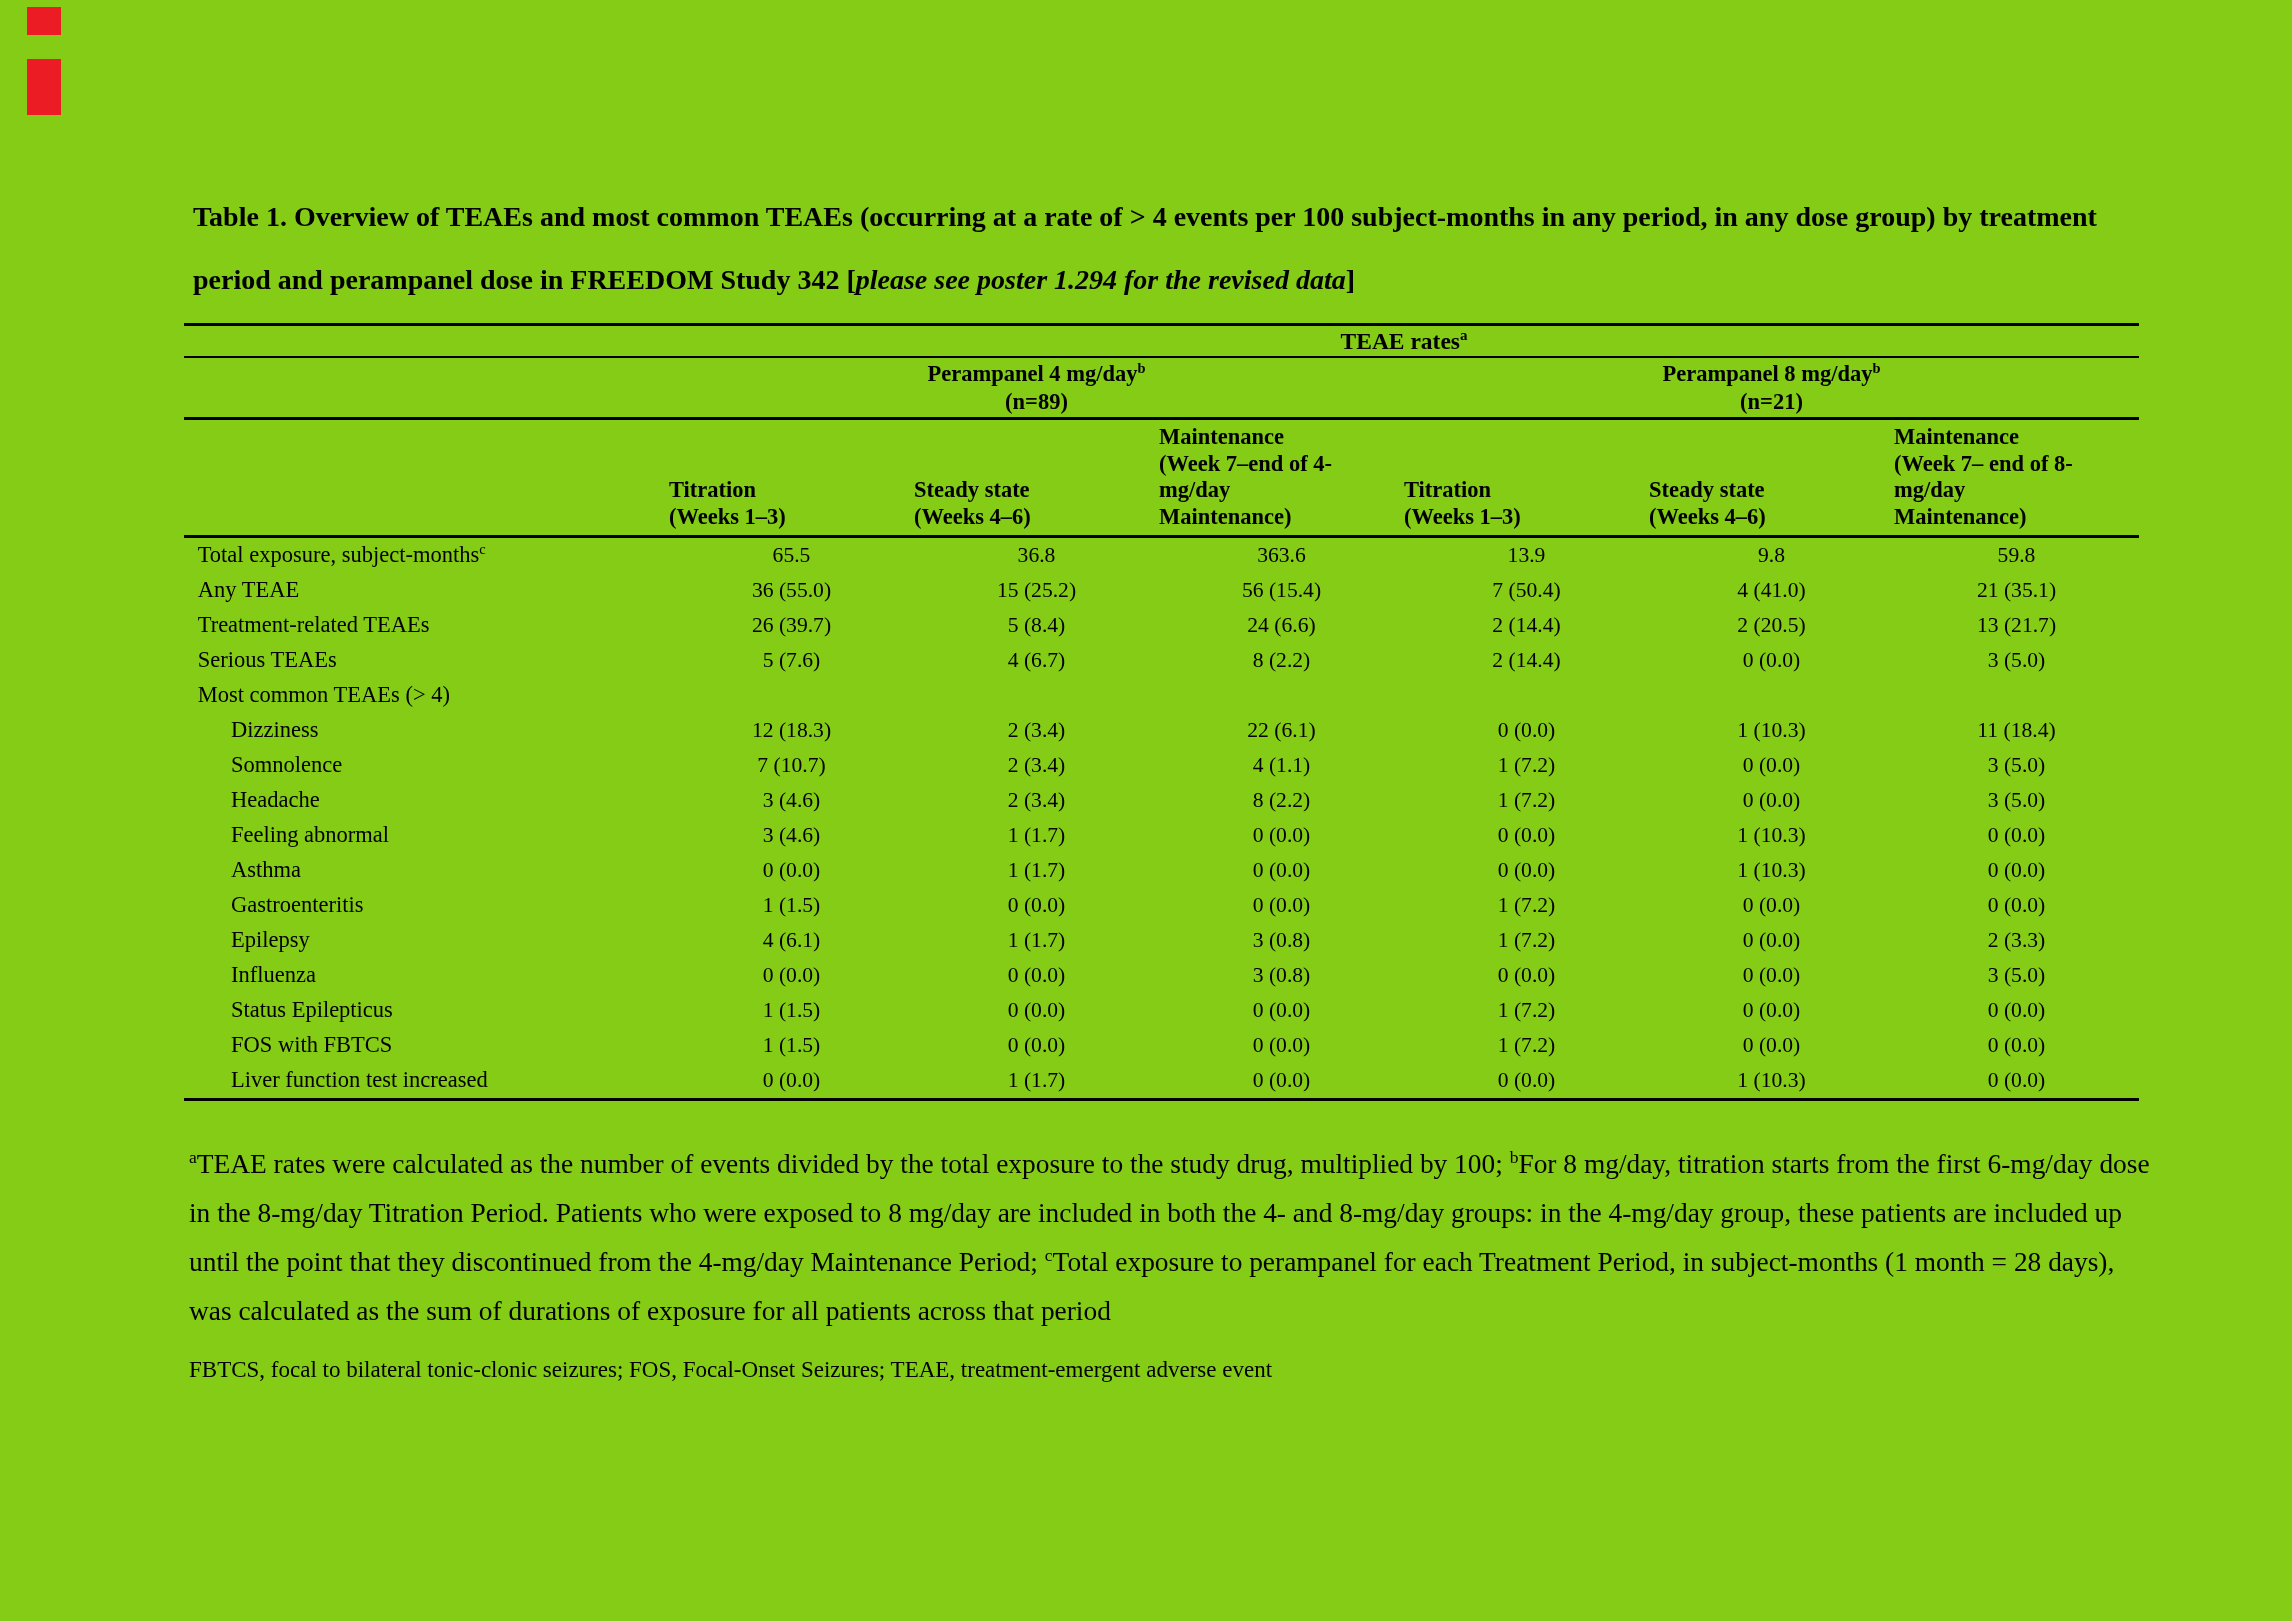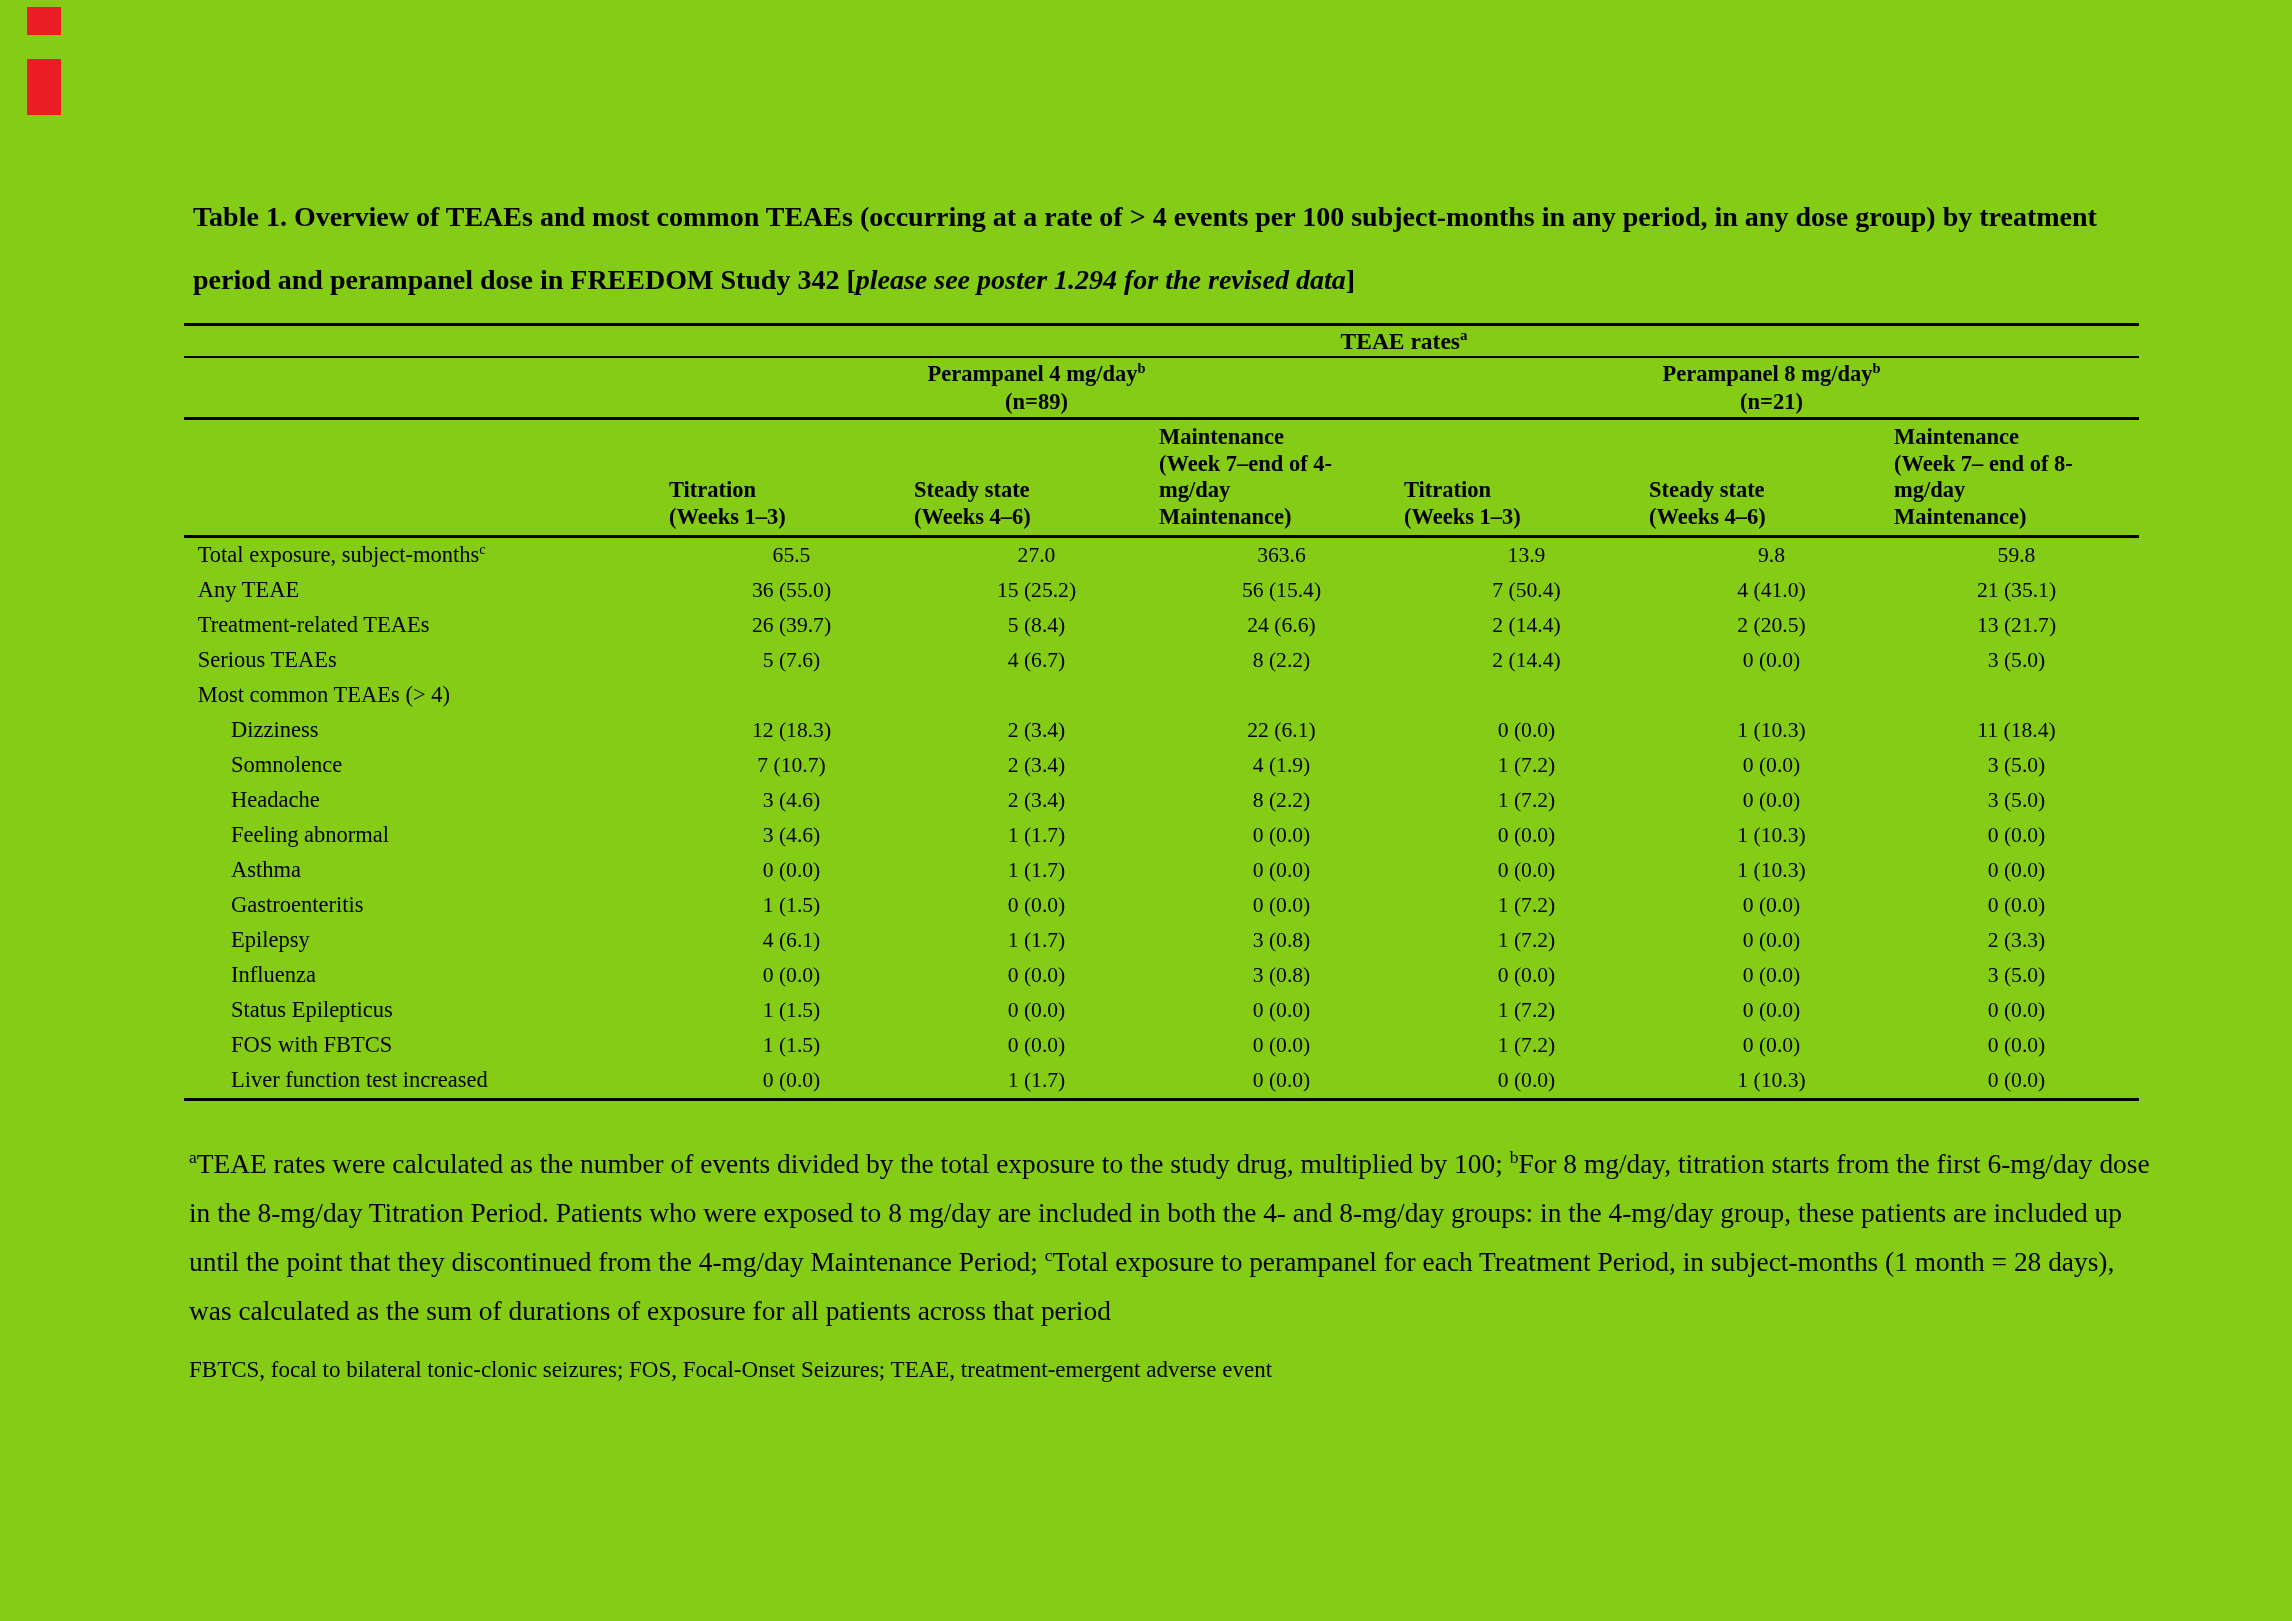"27.0" td { text: 27.0 -> 36.8 }
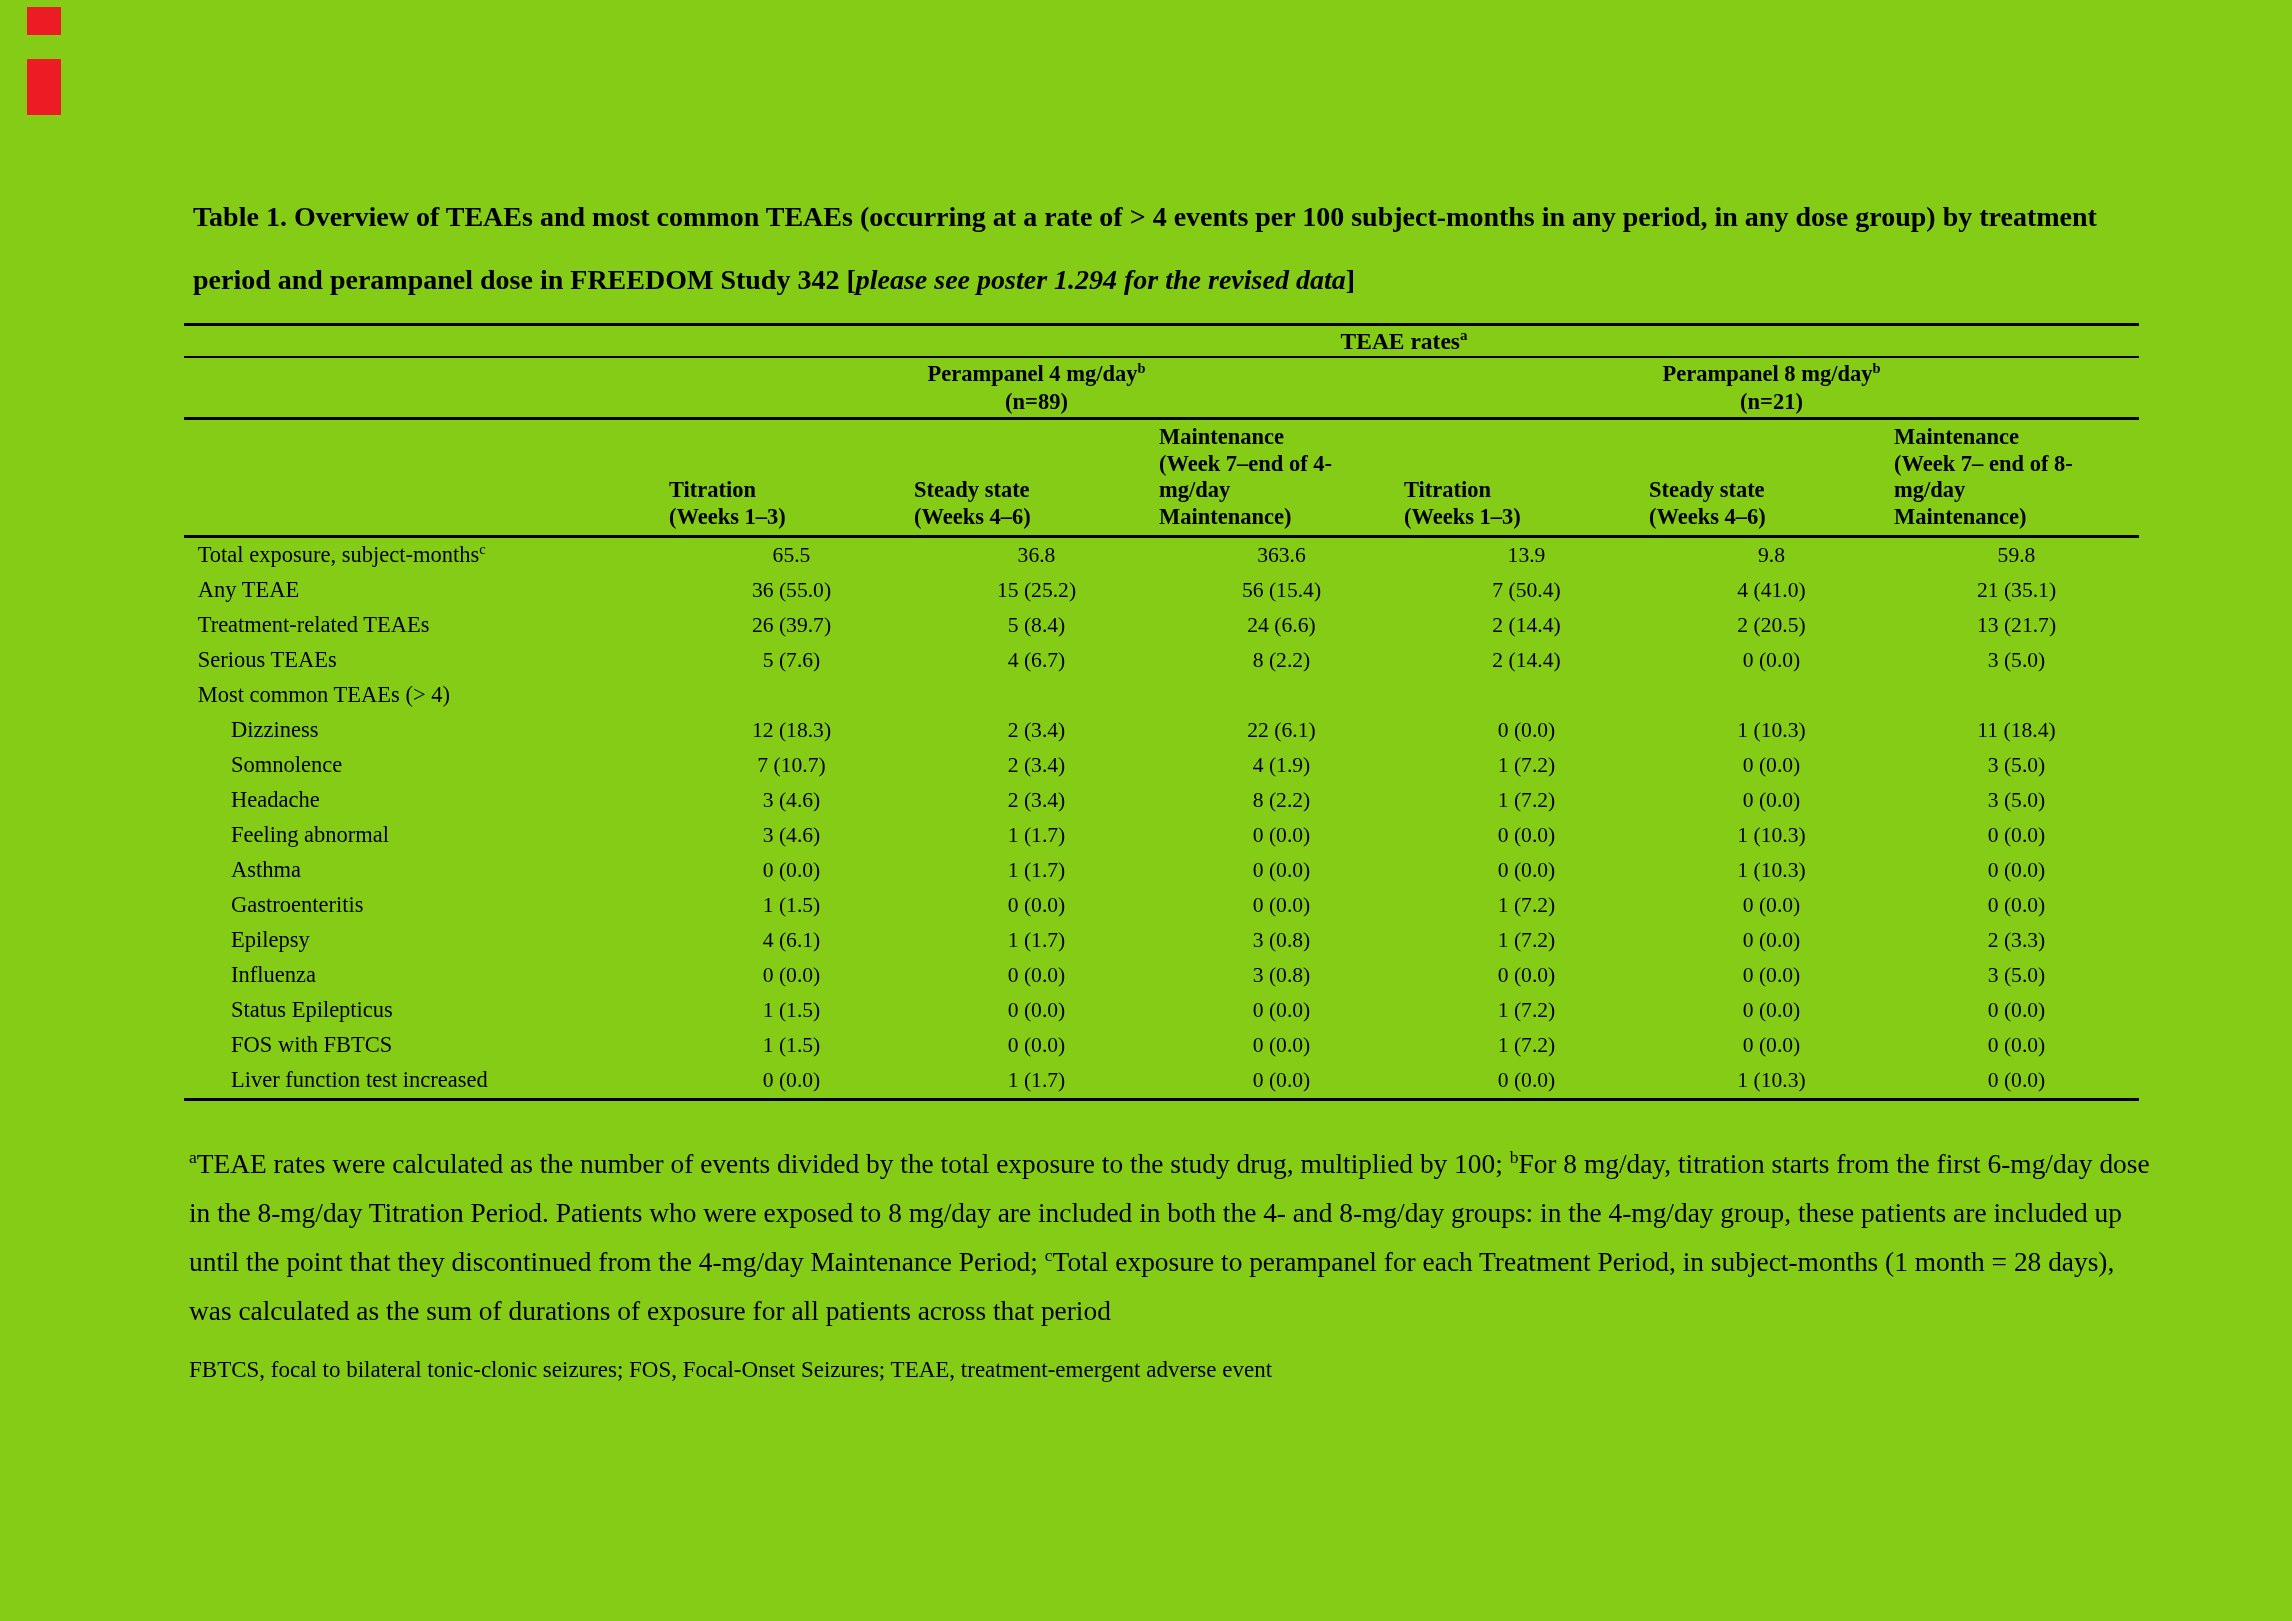"4 (1.9)" td { text: 1.9 -> 1.1 }
